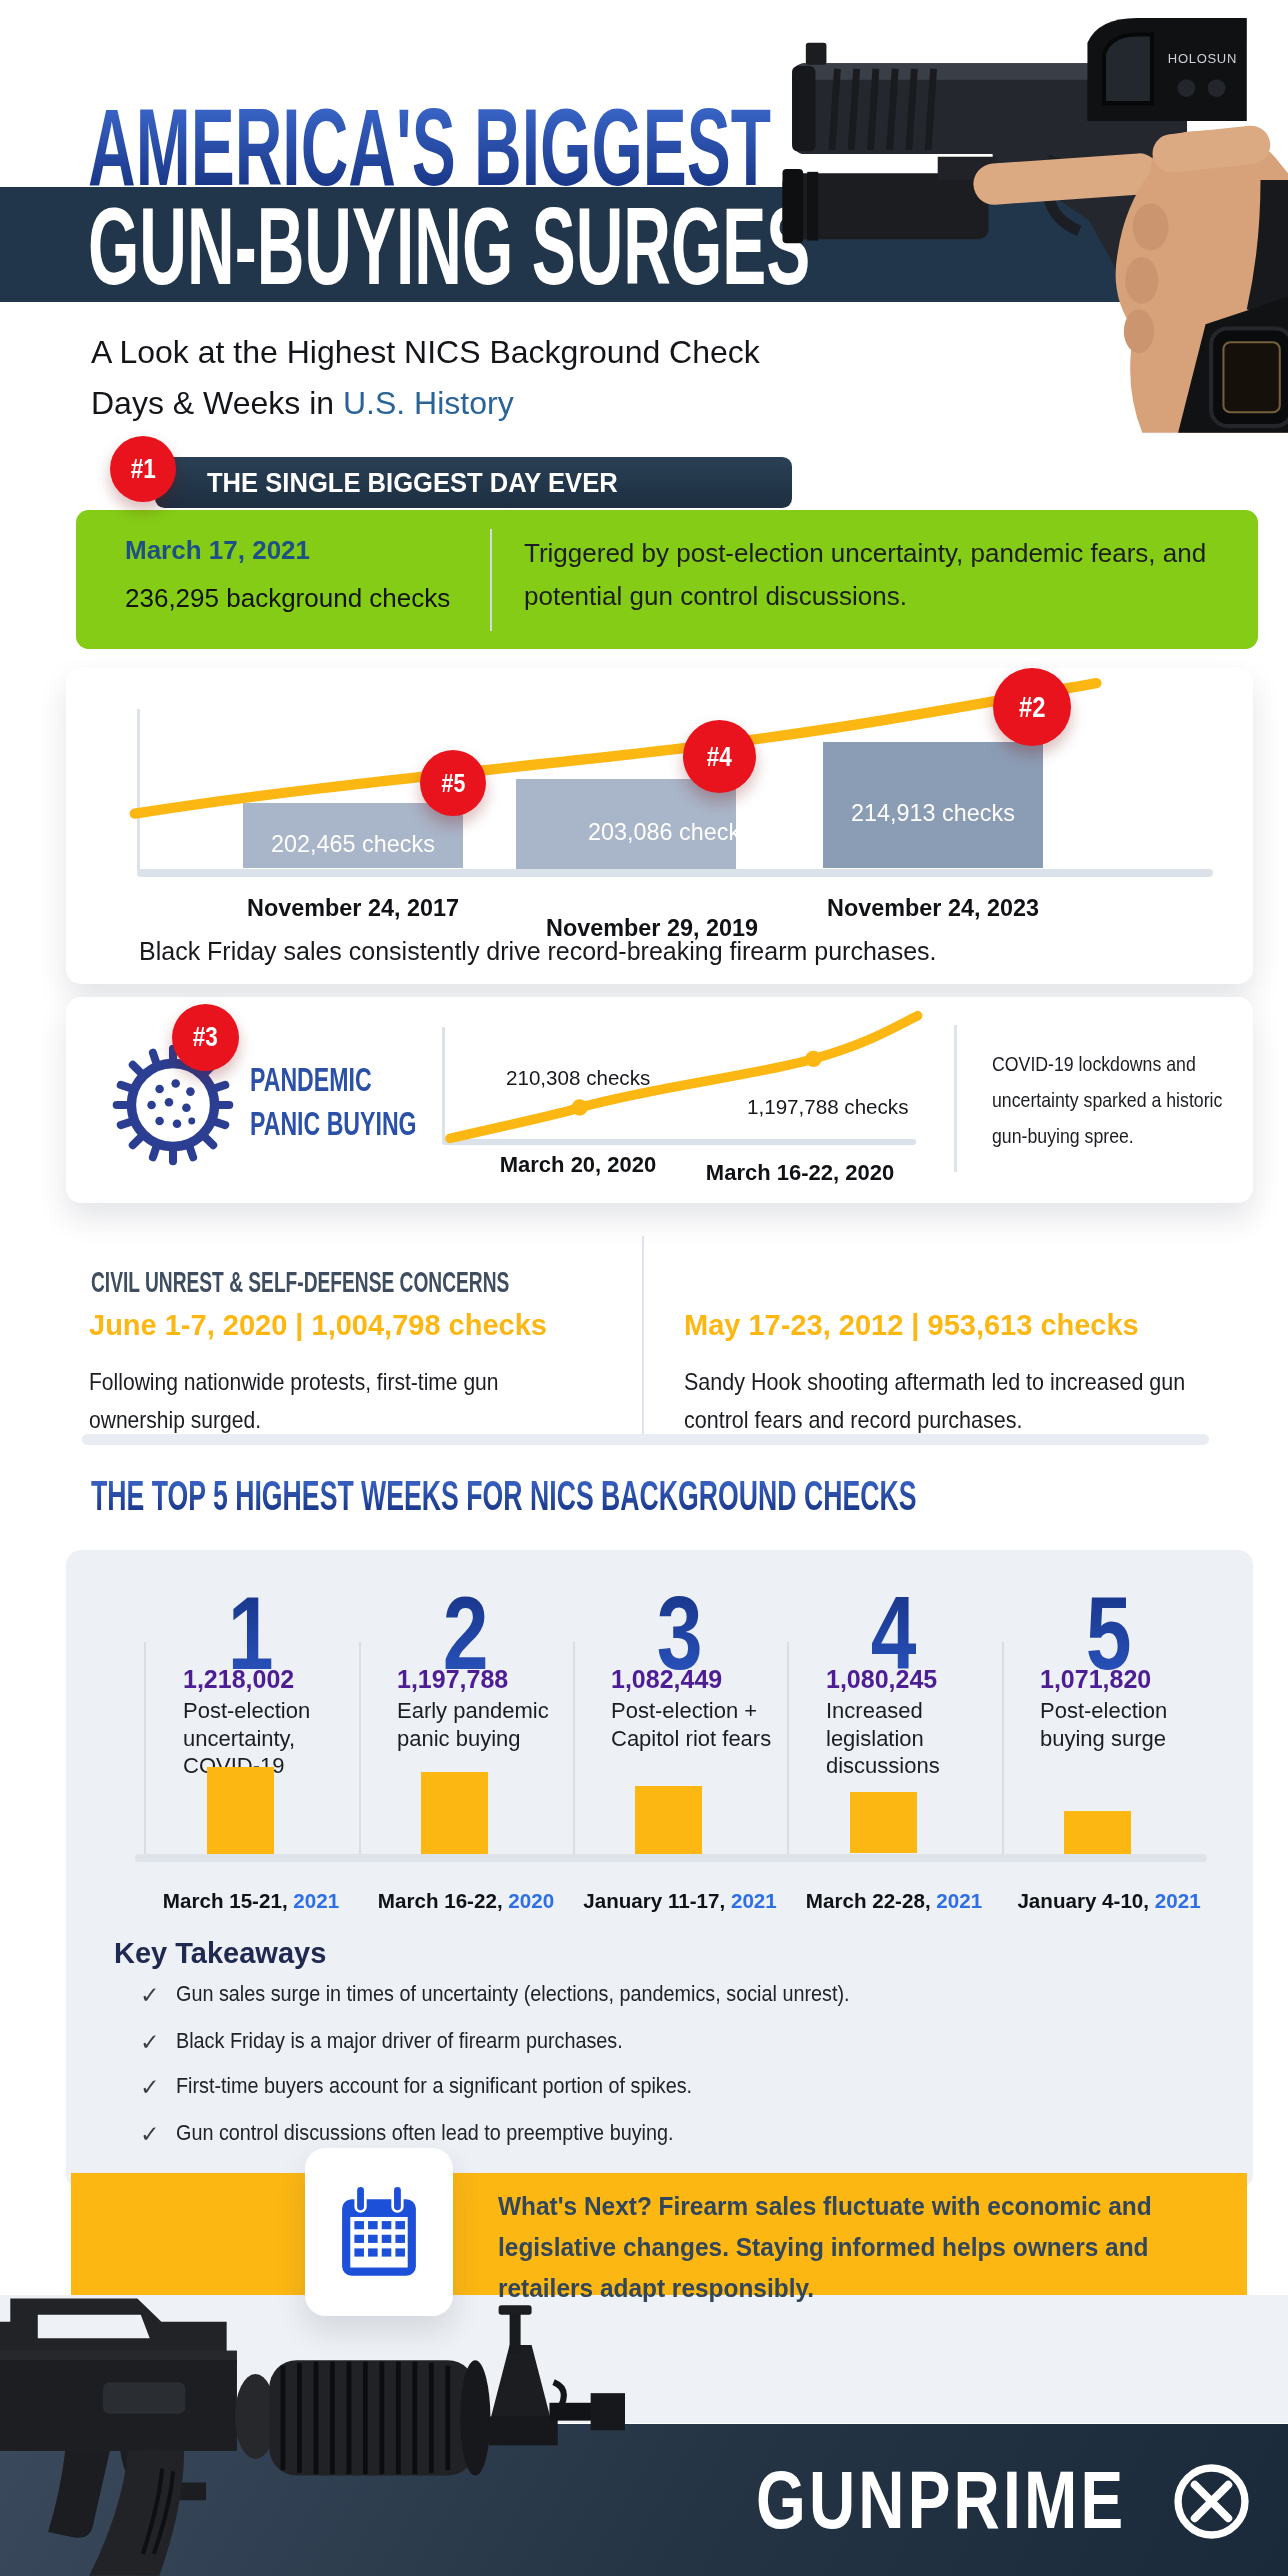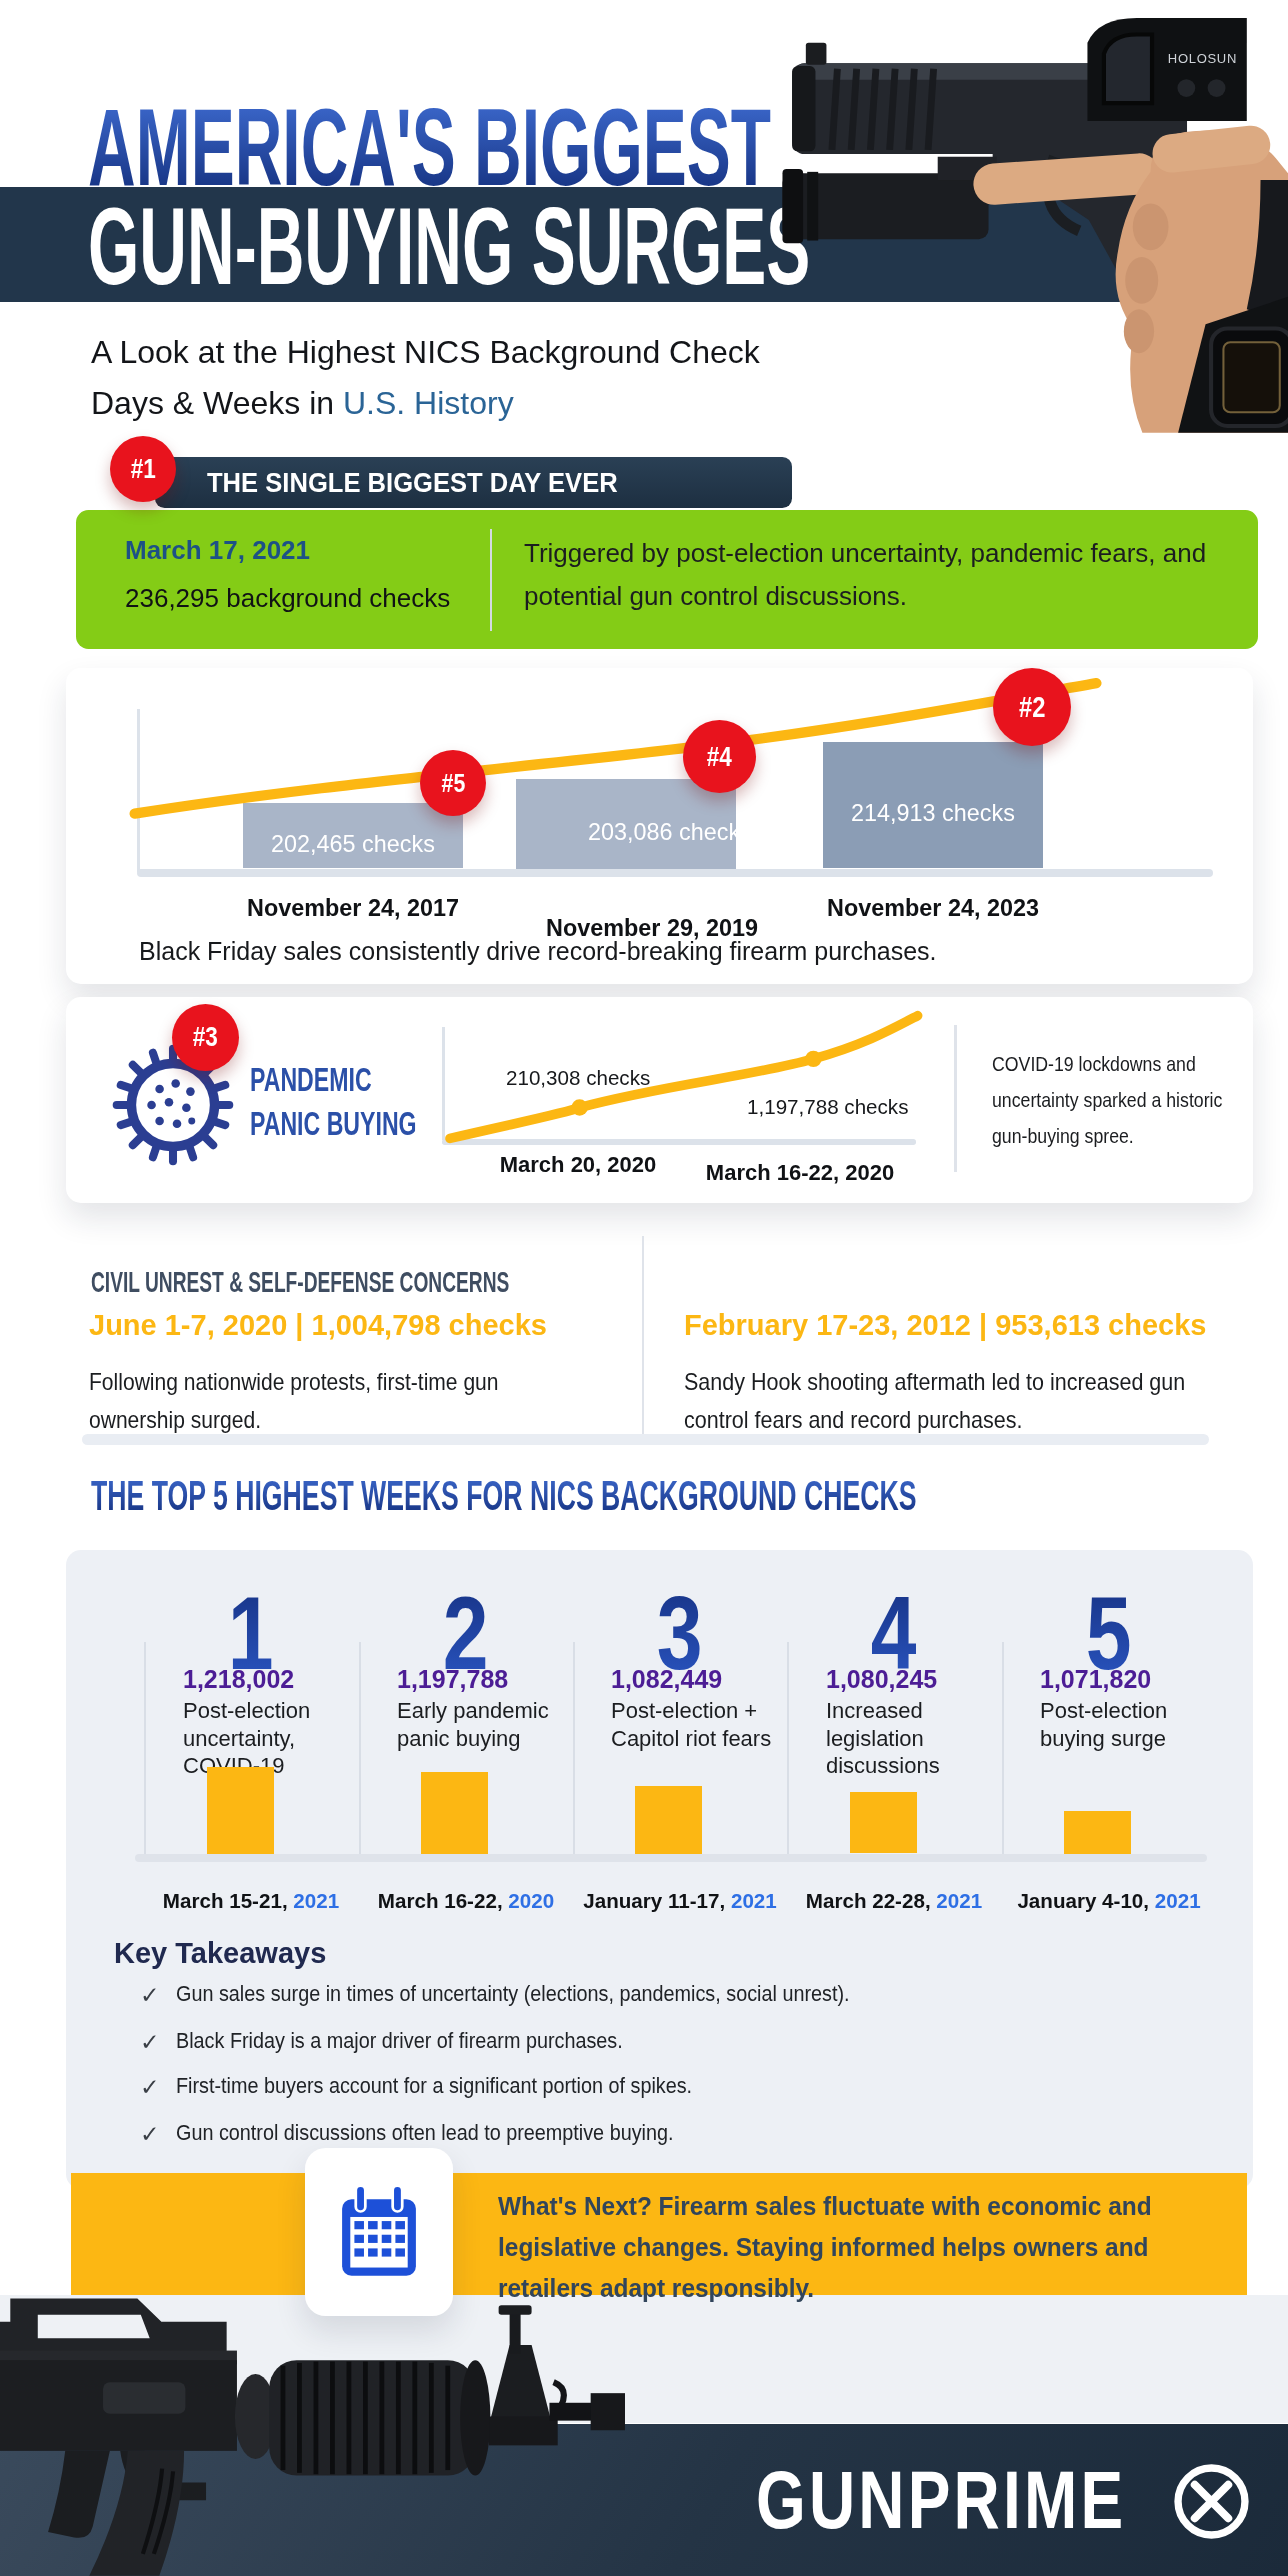"February 17-23, 2012 | 953,613" div.abs { text: February -> May }
